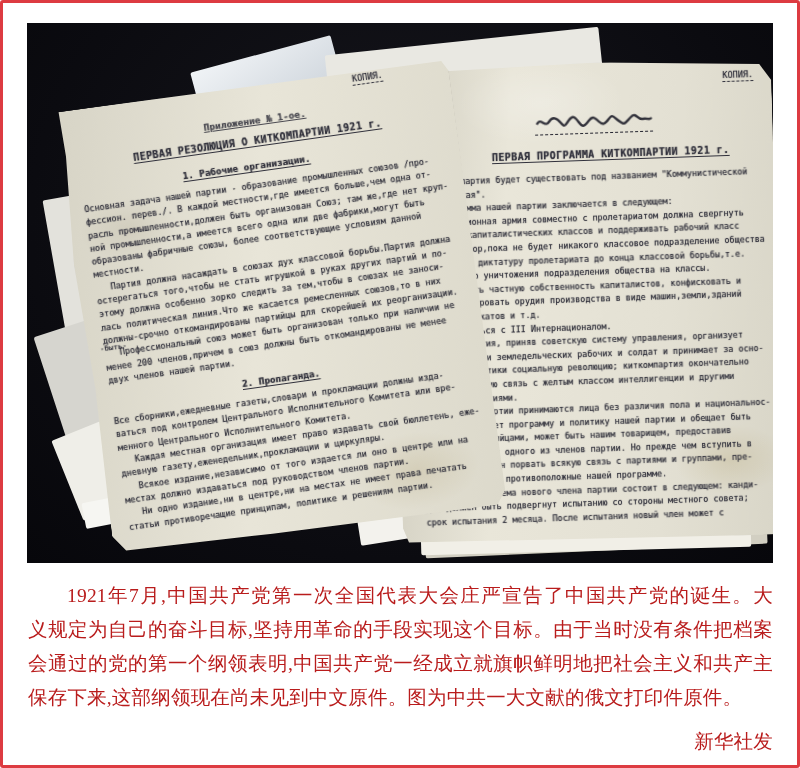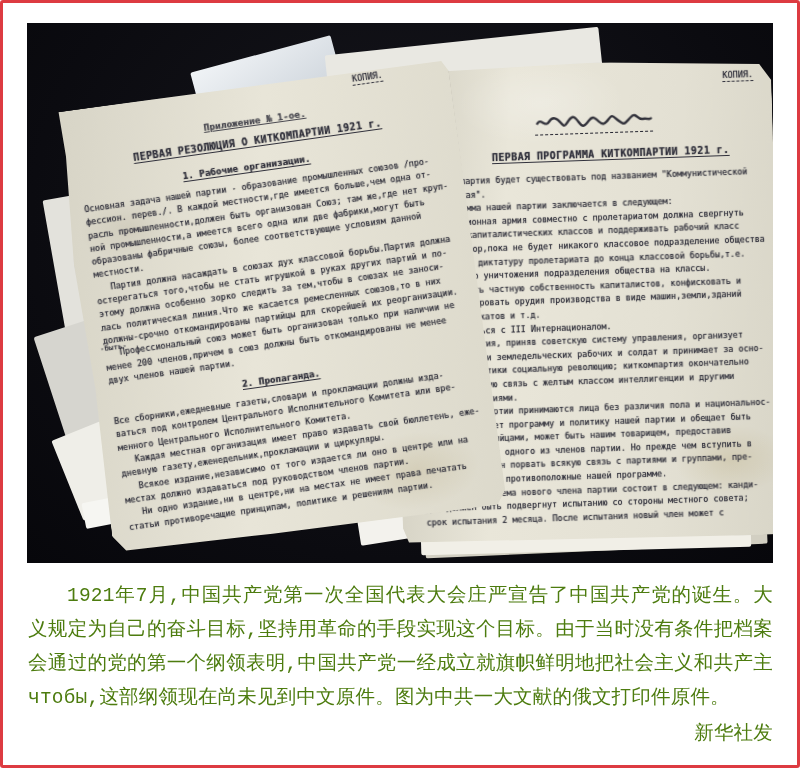"1921年7月,中国共产党第一次全国代表大会庄严宣告了中国共产党的诞生。大" .caption { color: #4d7c0f -> #b91c1c; font-family: Liberation Mono, monospace -> Liberation Serif, serif }
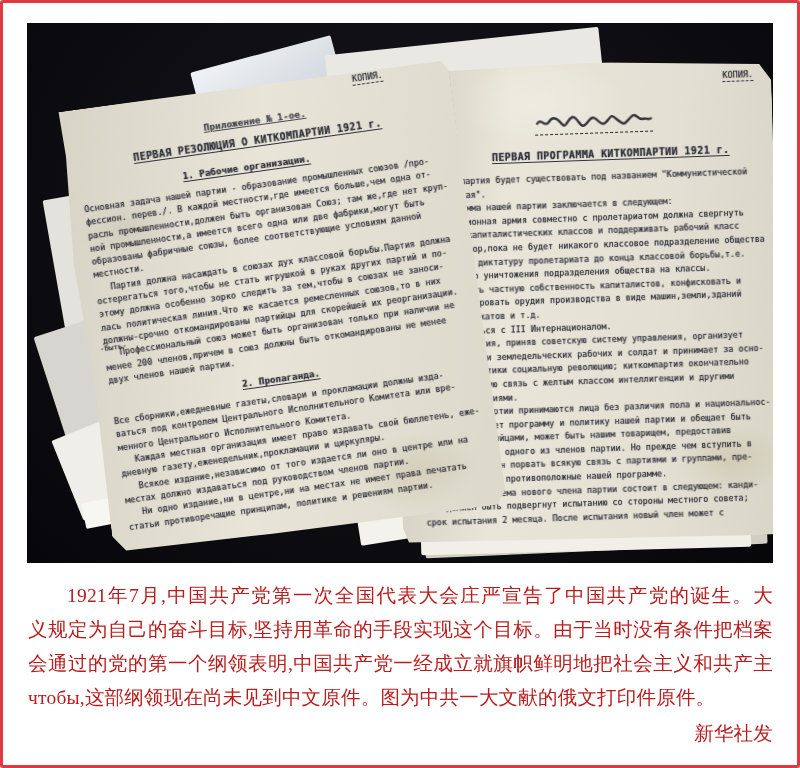"чтобы,这部纲领现在尚未见到中文原件。图为中共一大文献的俄文打印件原件。" div.cap-line { text: чтобы -> 保存下来 }
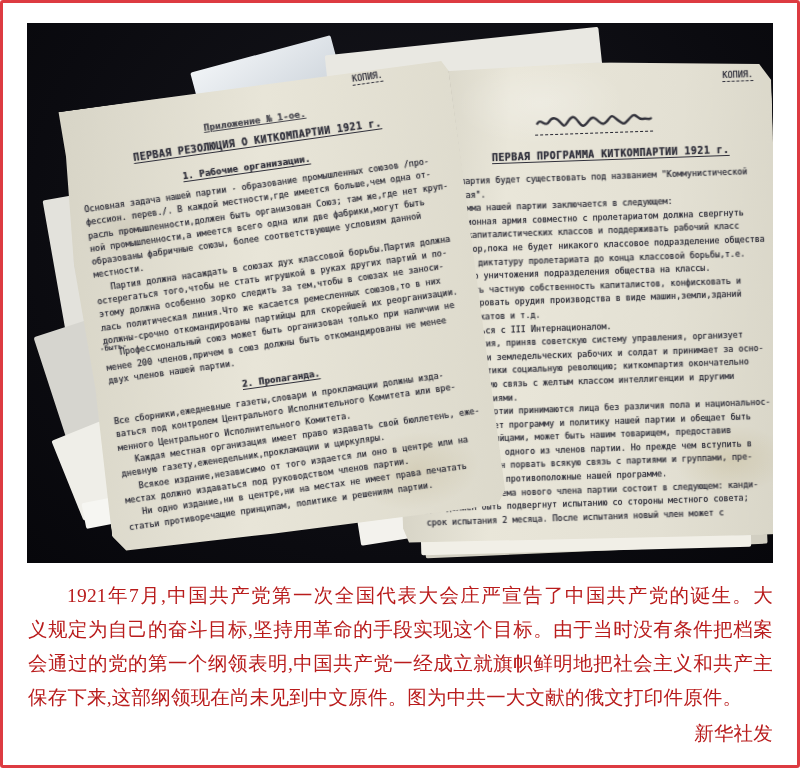"新华社发" .attribution { margin-top: 2px -> 10px }
